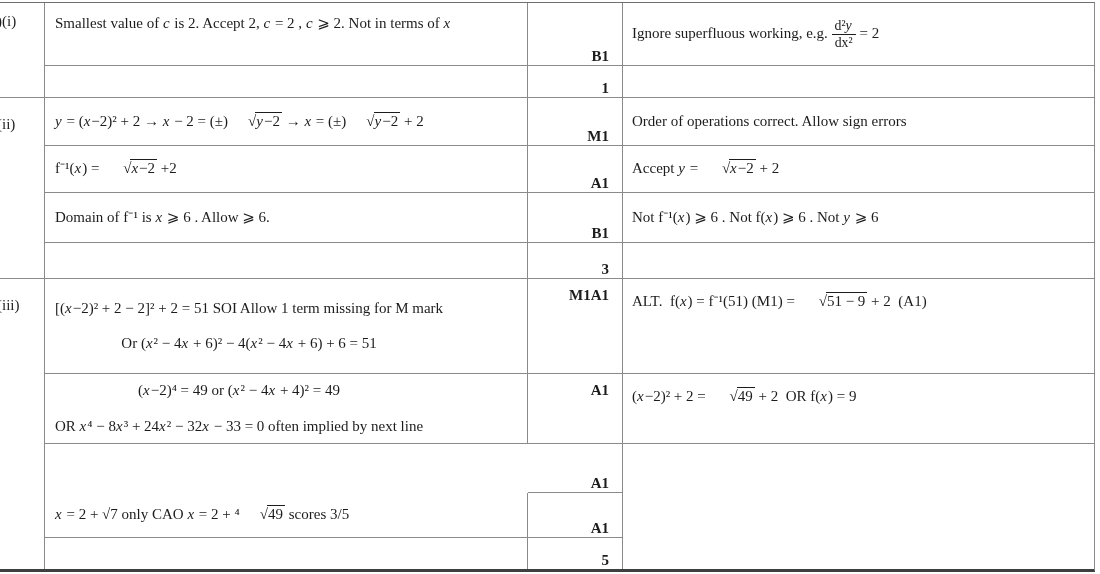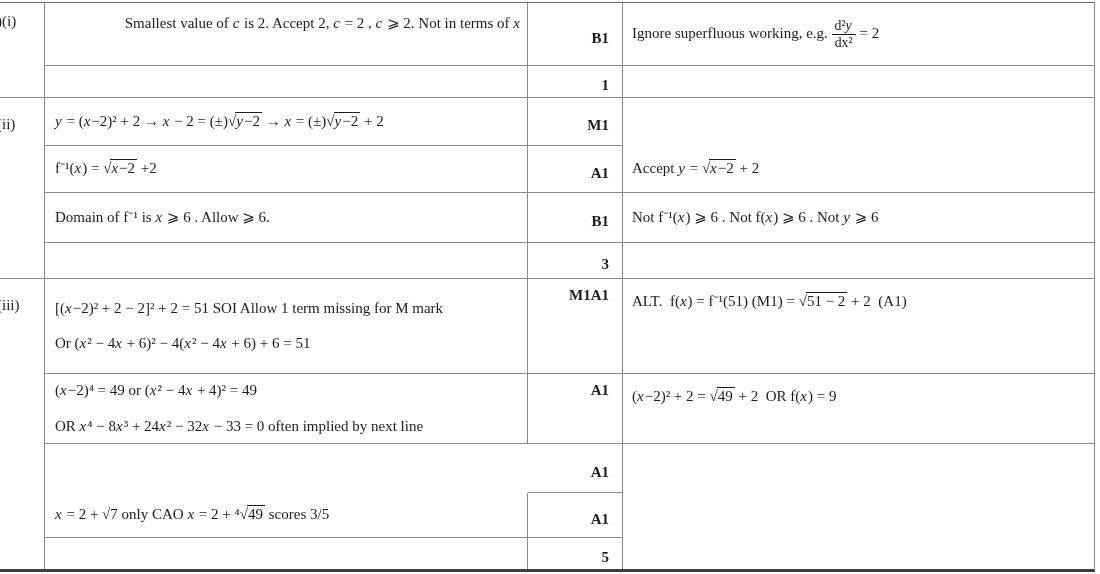"Smallest value of c is" .v-top.w { justify-content: flex-end -> none }
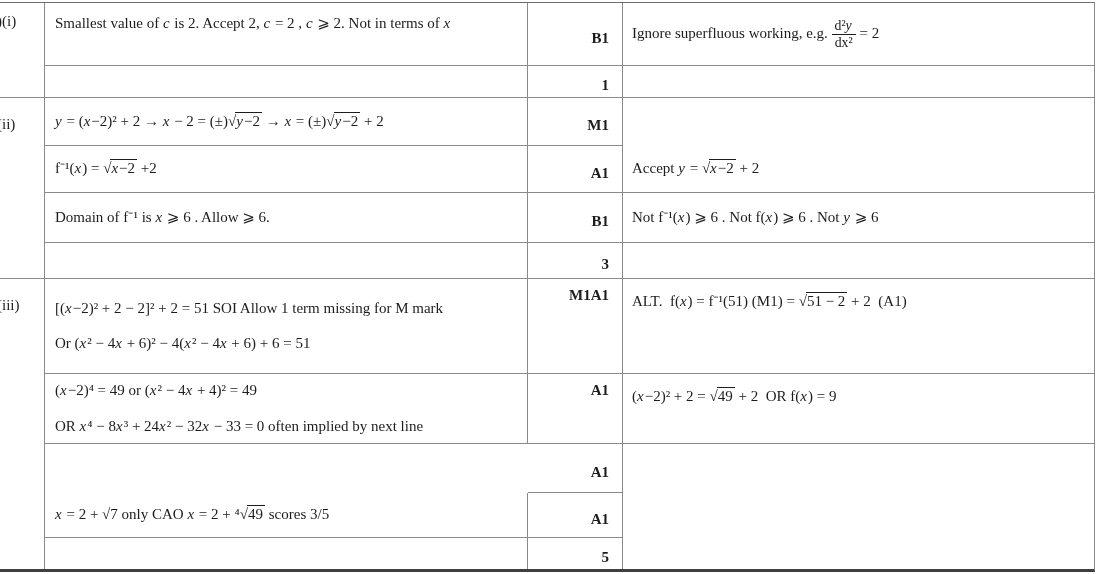"B1" .m { align-items: center -> flex-end }
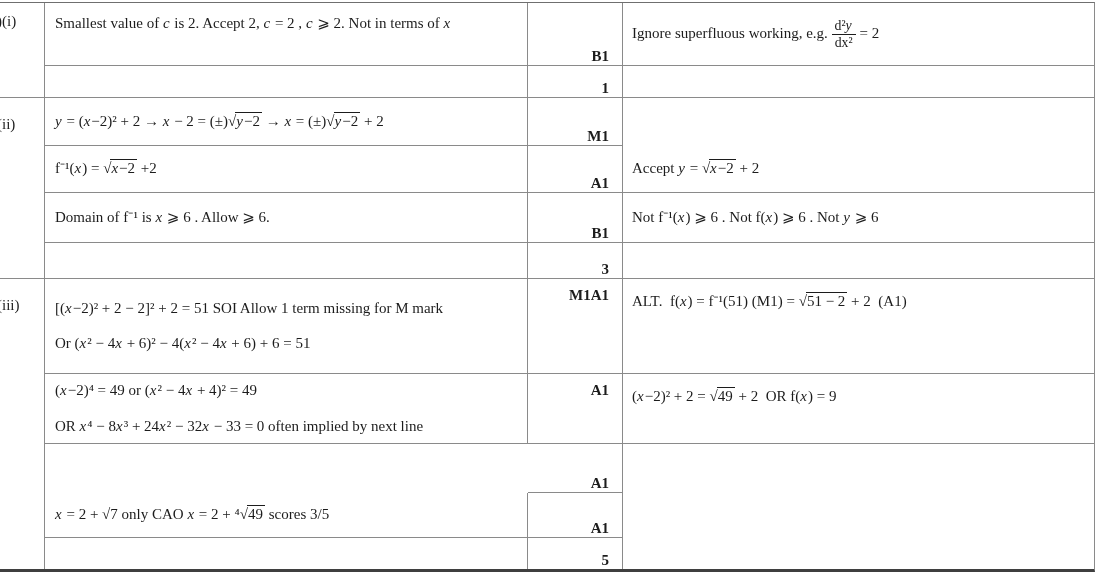"√y−2" .sqrt { padding-left: none -> 20px }
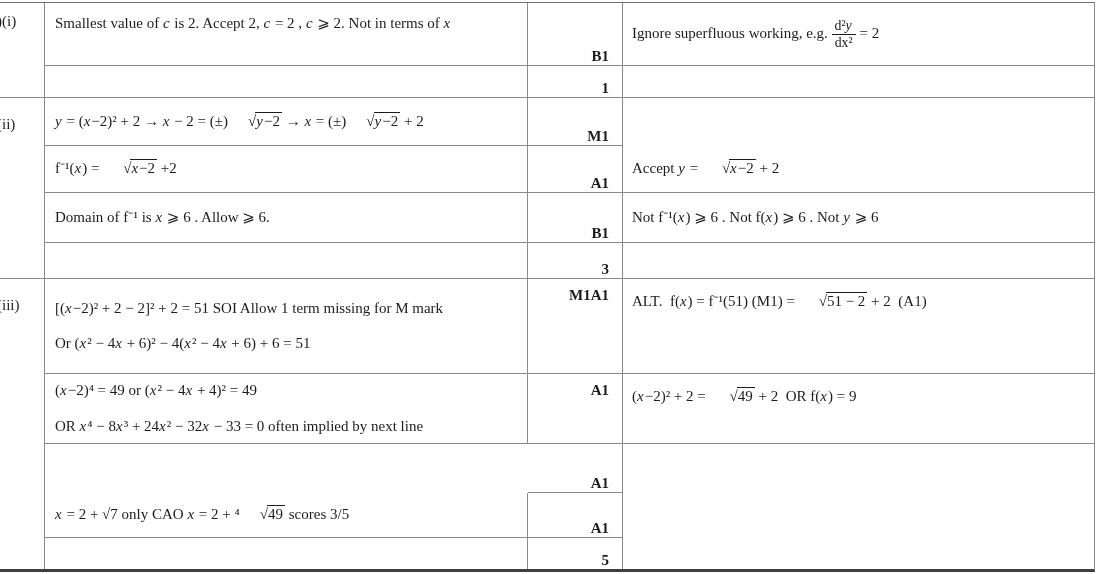"Order of operations correct. Allow" div.cell { html: none -> <div> <span>Order of operations correct. Allow sign errors</span> </div> }
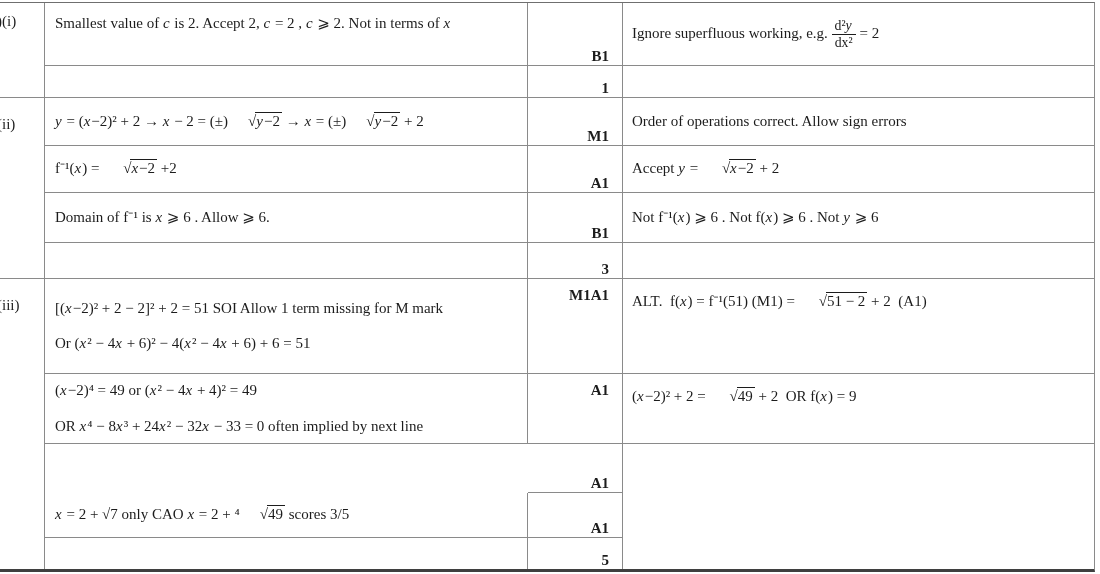"[(x−2)² + 2 − 2]²" .ml .tx { text-align: none -> center }
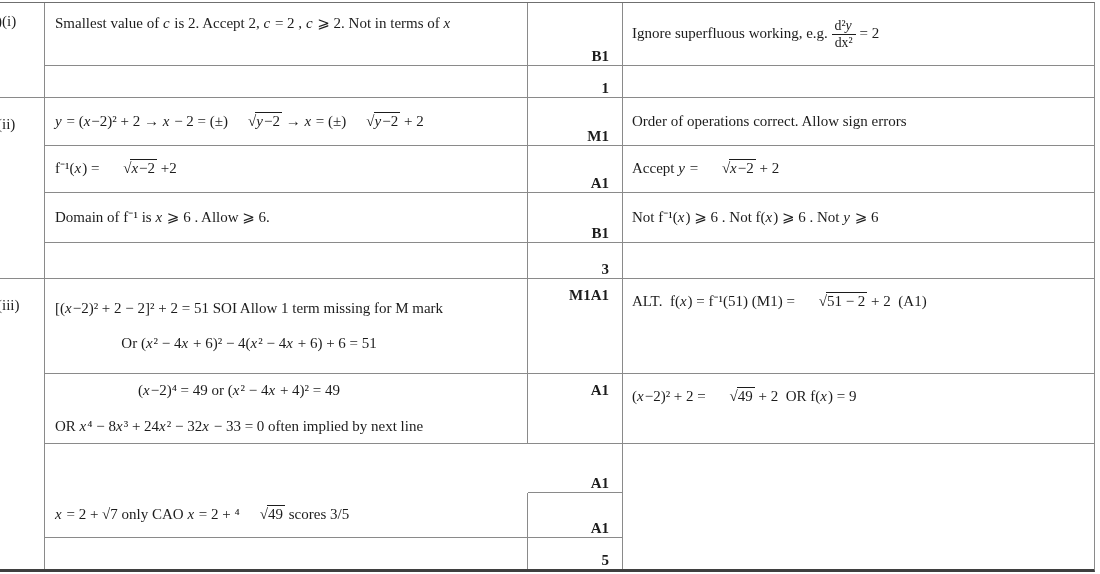"51 − 2" span.vinc { text: 2 -> 9 }
